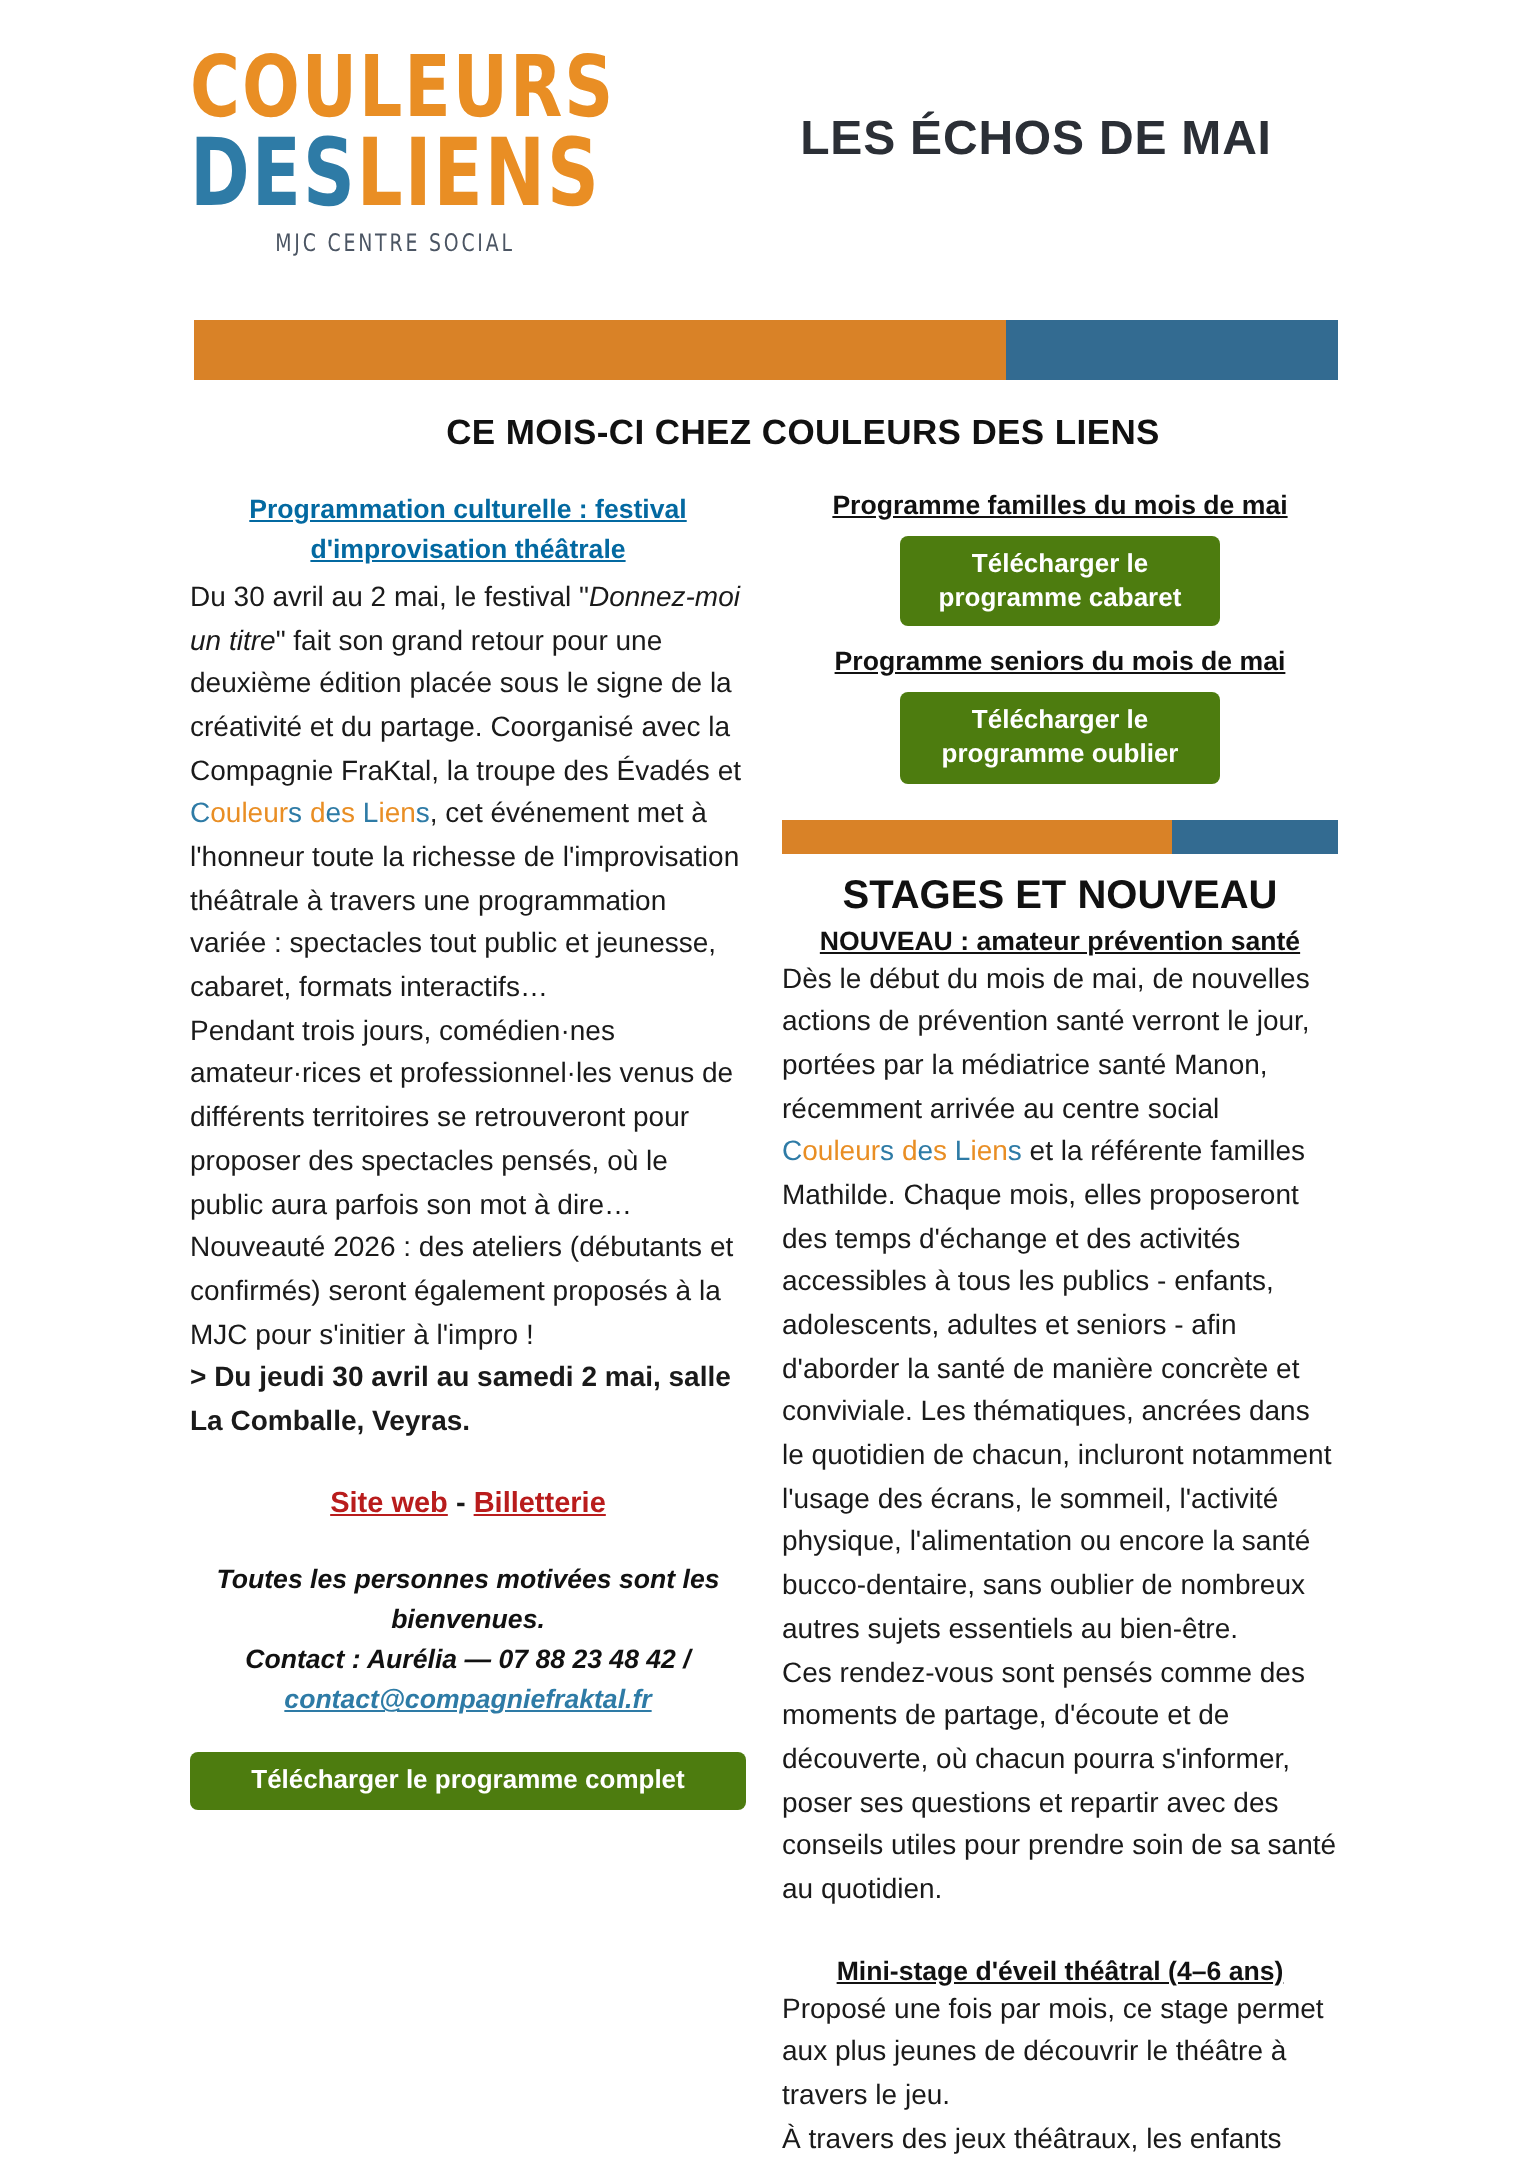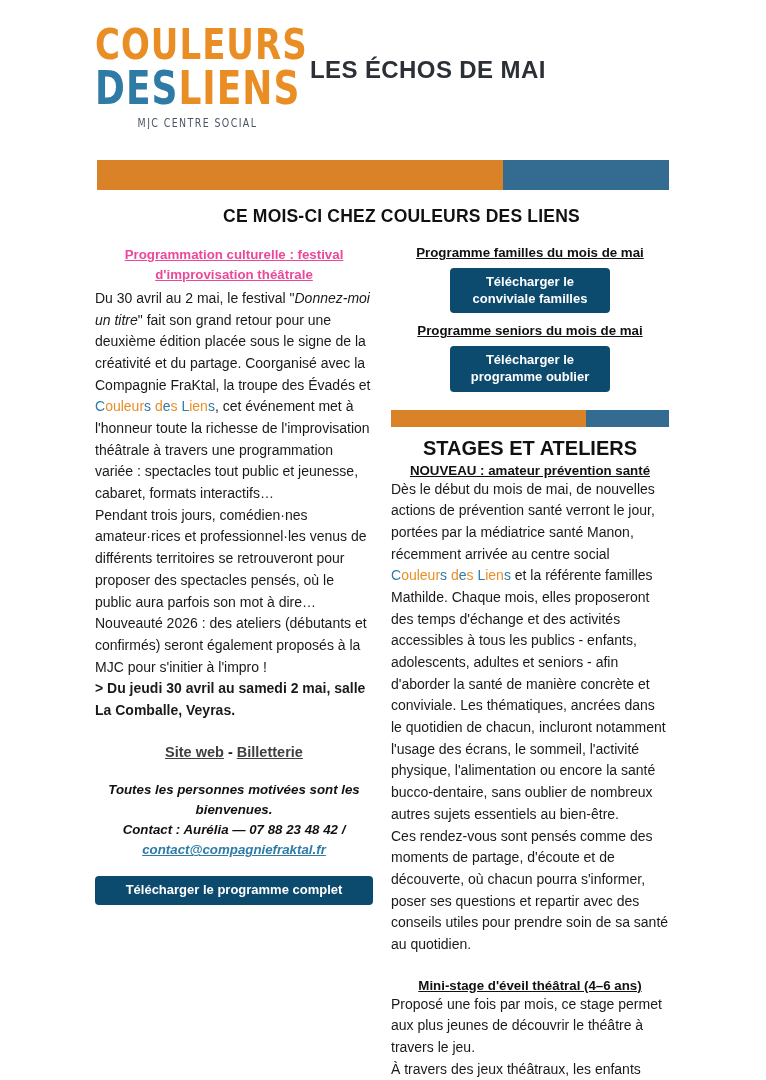"LES ÉCHOS DE MAI" .header-title { text-align: none -> center }
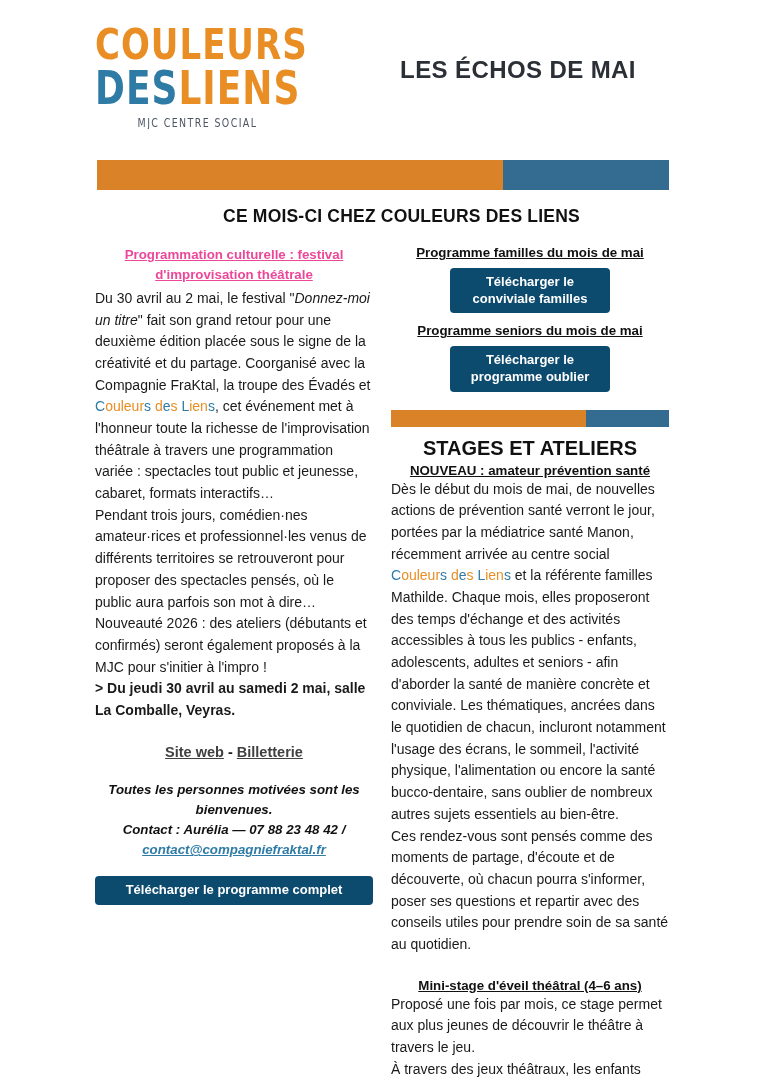"Programmation culturelle : festival" .sub-head { color: #ec4899 -> #0369a1 }
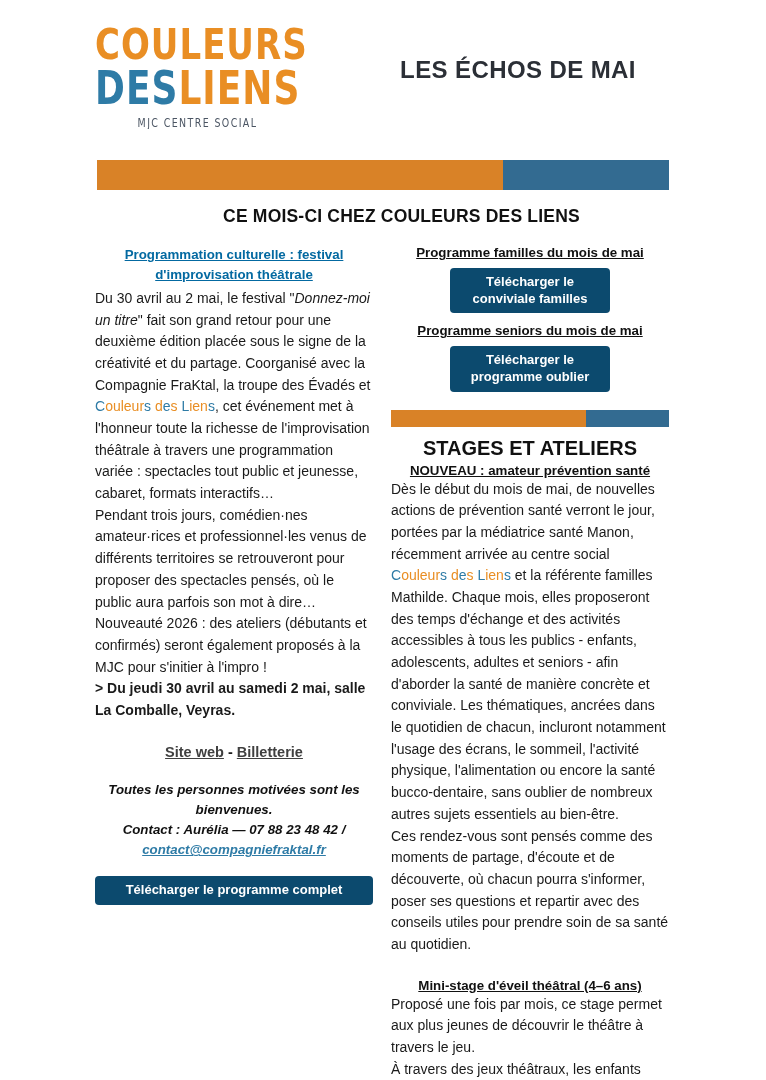"Télécharger le" .btn { background: #0c4a6e -> #4d7c0f }
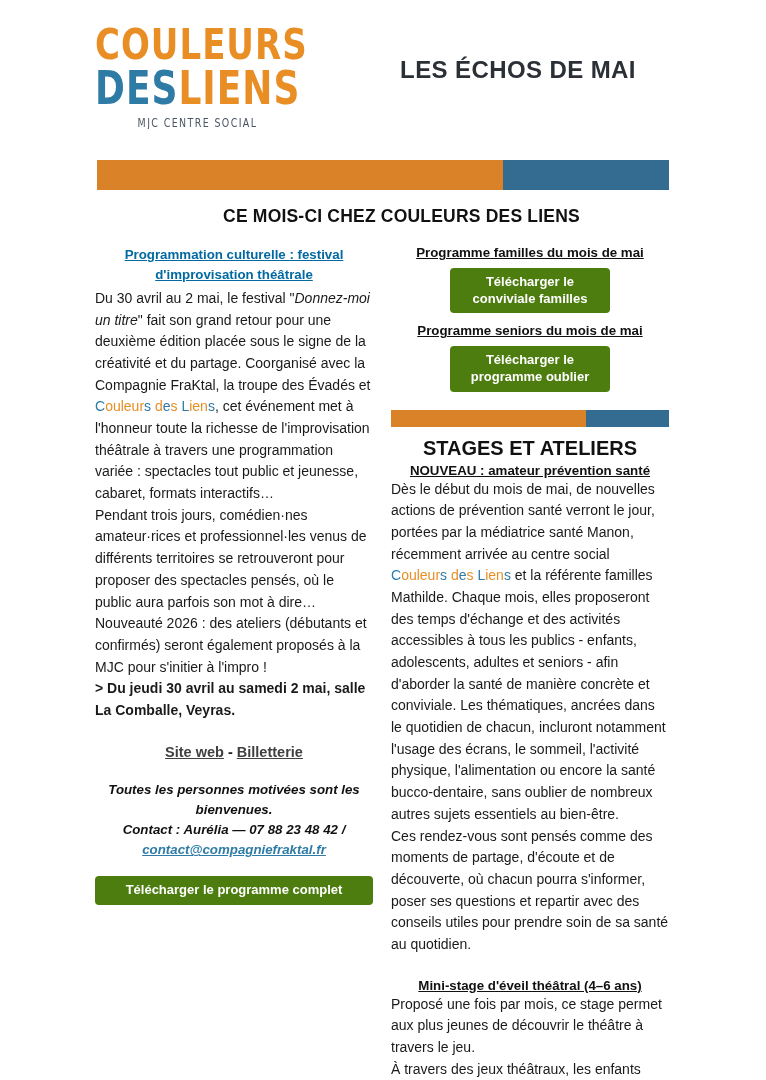"conviviale familles" span { text: conviviale familles -> programme cabaret }
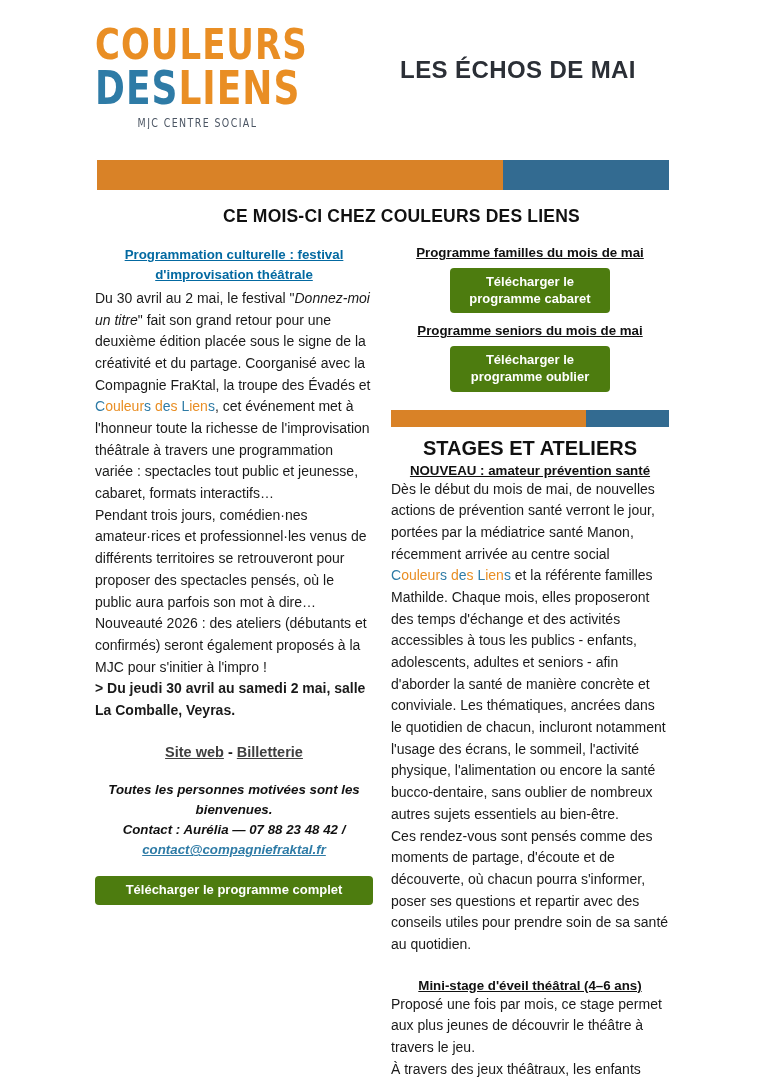"STAGES ET ATELIERS" div.stages-title { text: ATELIERS -> NOUVEAU }
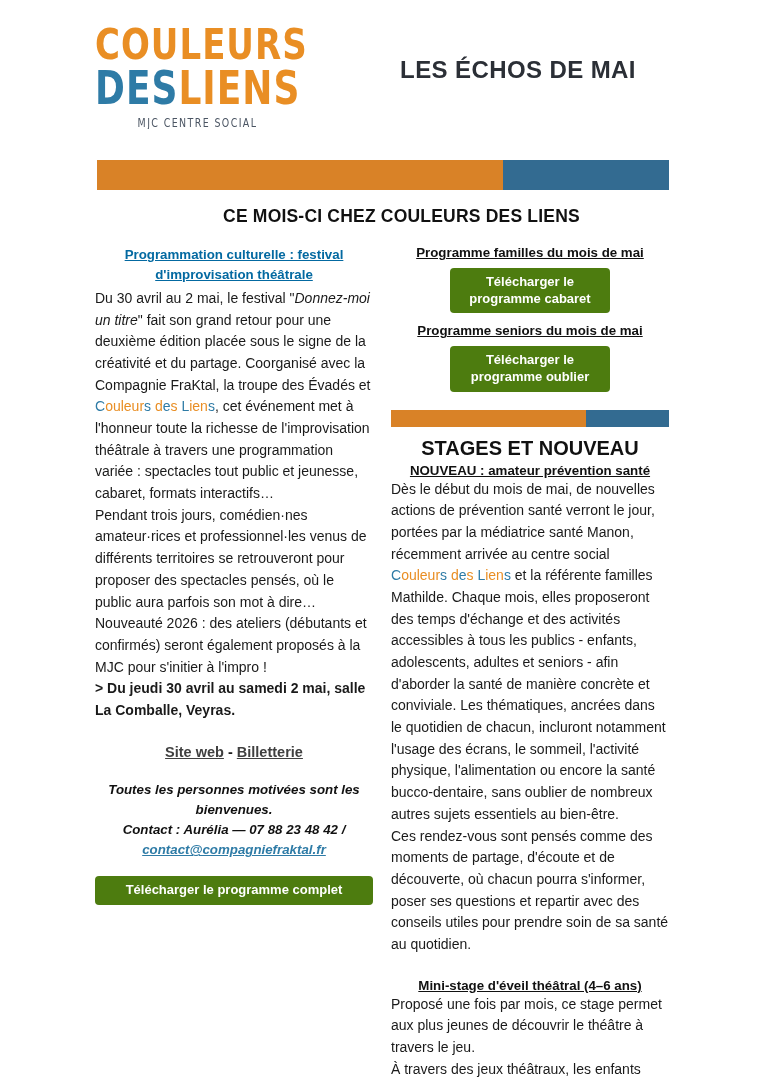"Site web" .links-row a { color: #404040 -> #b91c1c }
